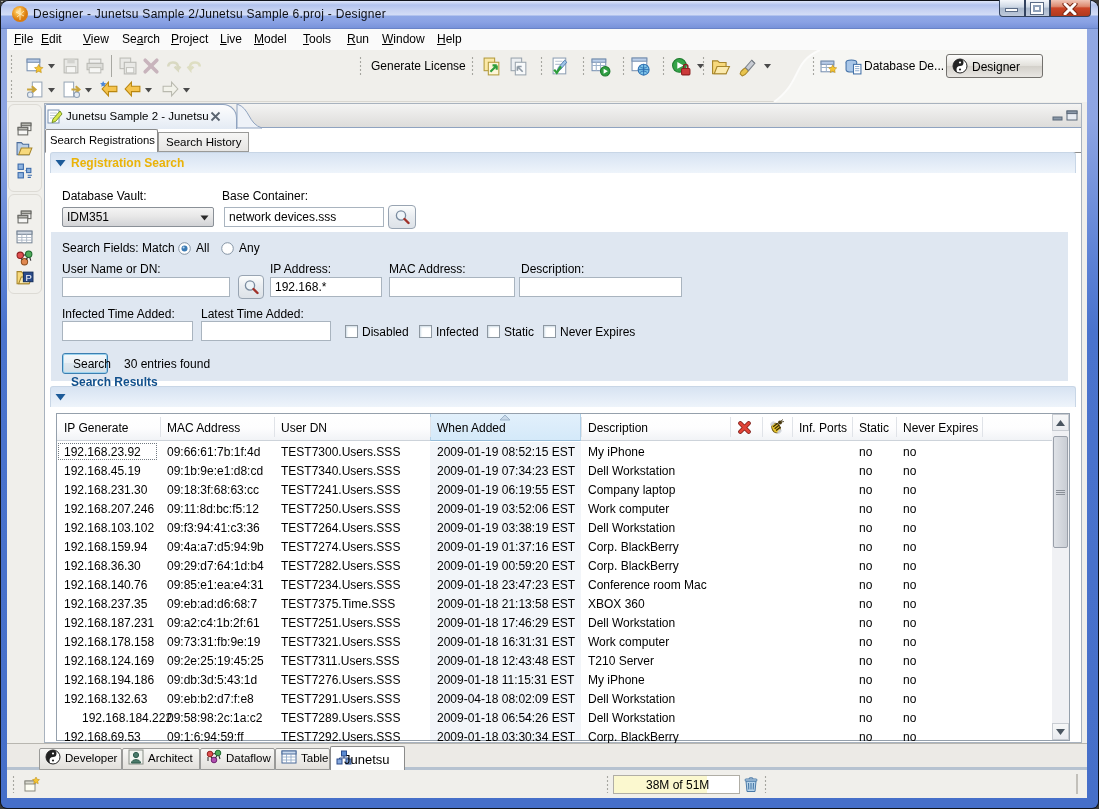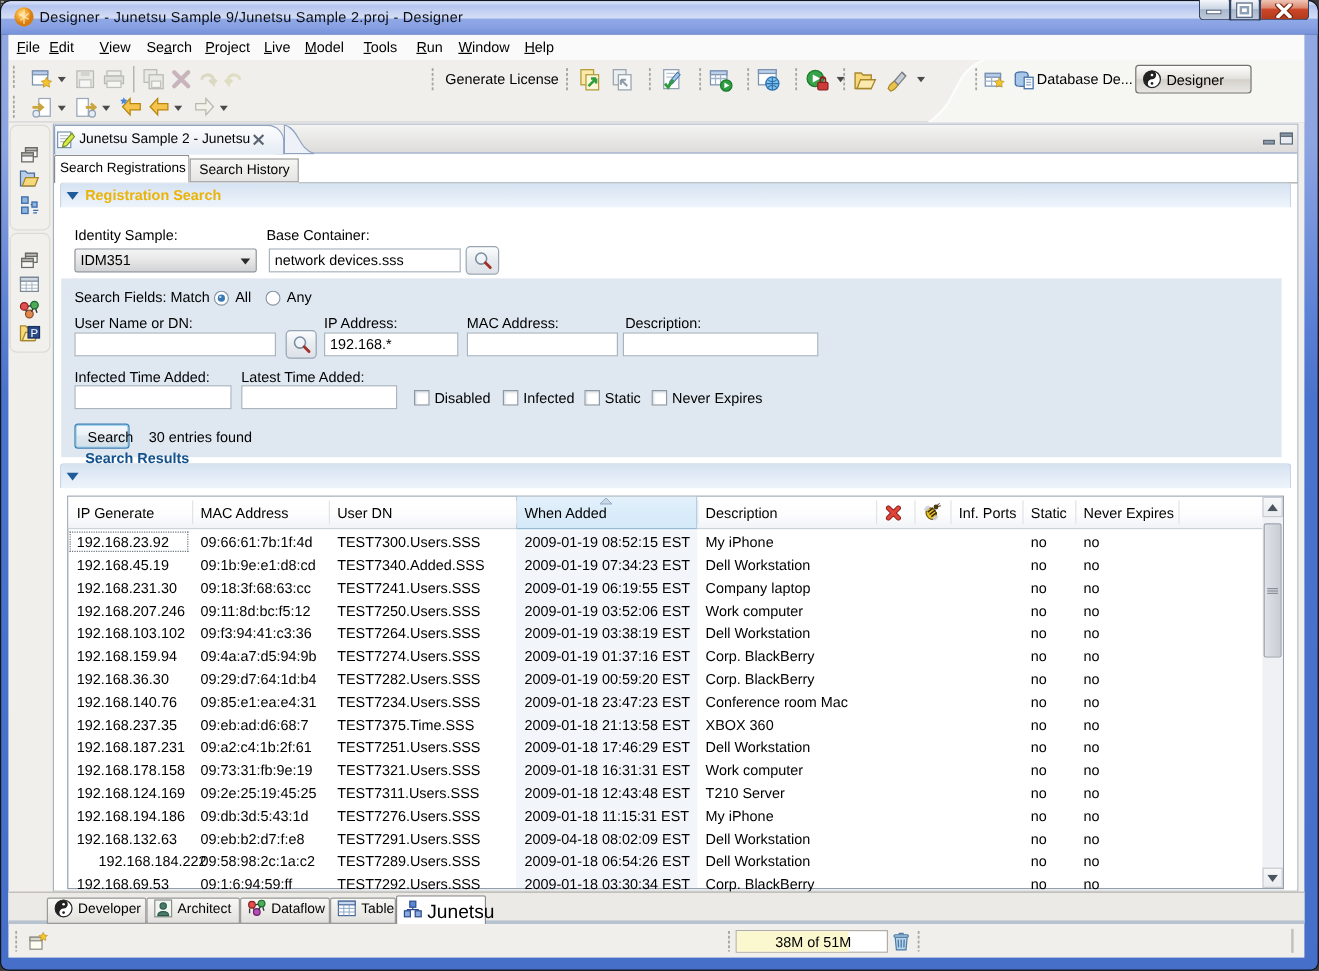"Designer - Junetsu Sample 9/Junetsu" div.a { text: 9/Junetsu Sample 2.proj -> 2/Junetsu Sample 6.proj }
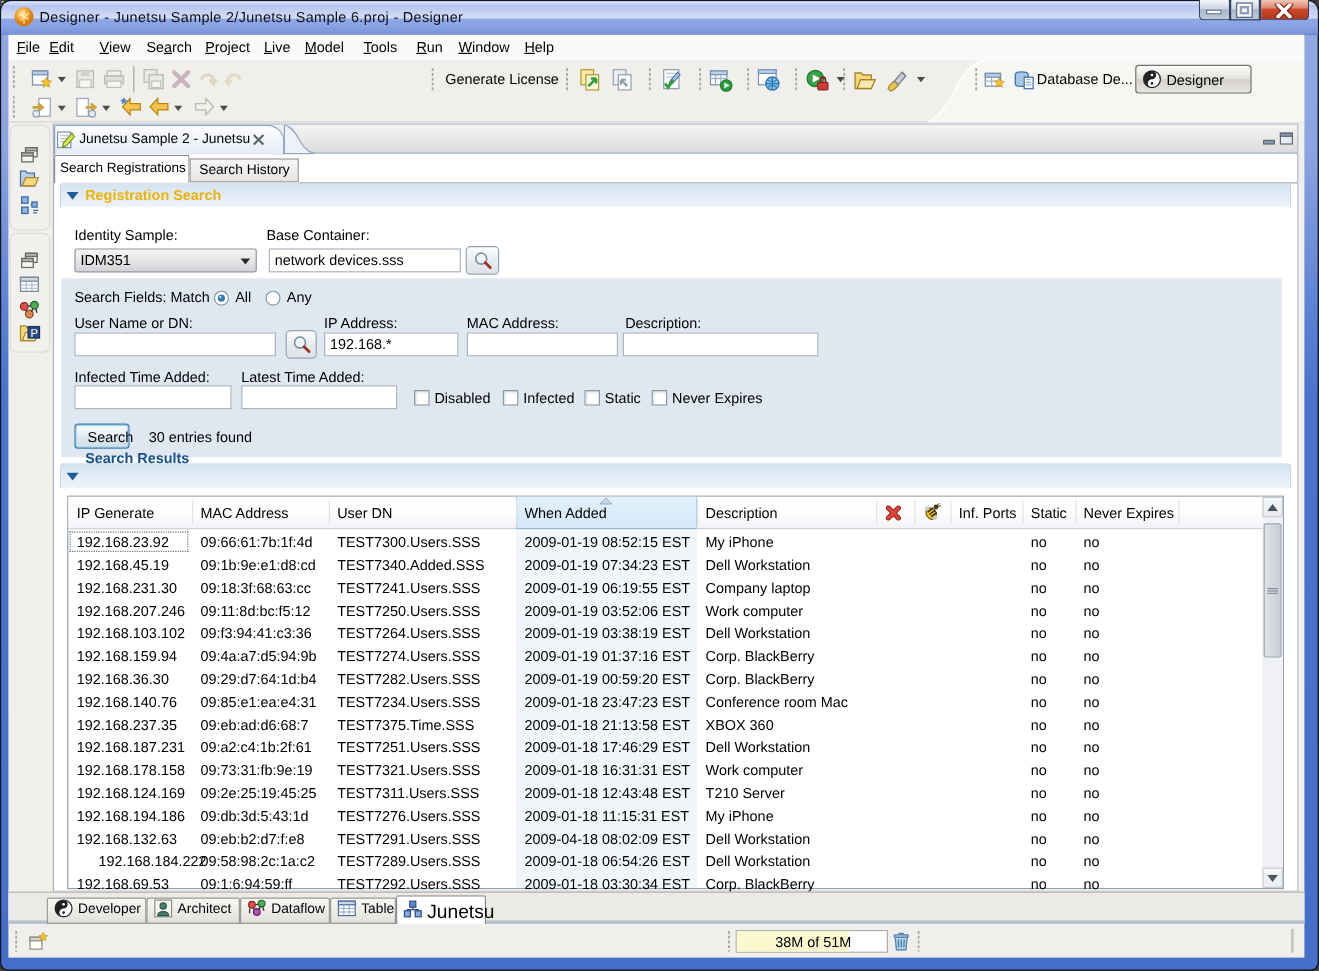"Identity Sample:" div.lbl { text: Identity Sample -> Database Vault }
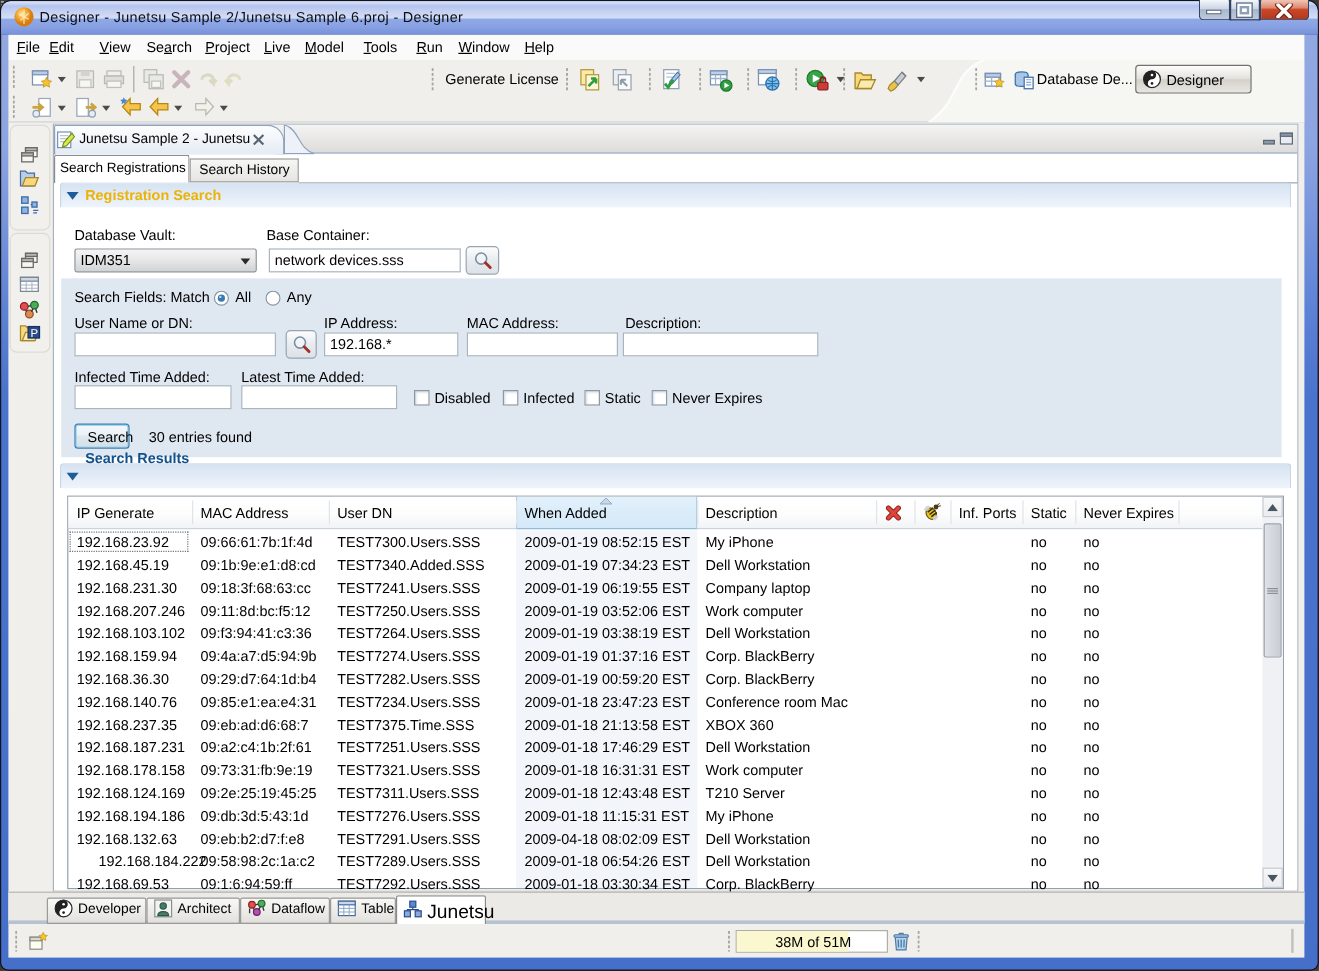"TEST7340.Added.SSS" div { text: TEST7340.Added.SSS -> TEST7340.Users.SSS }
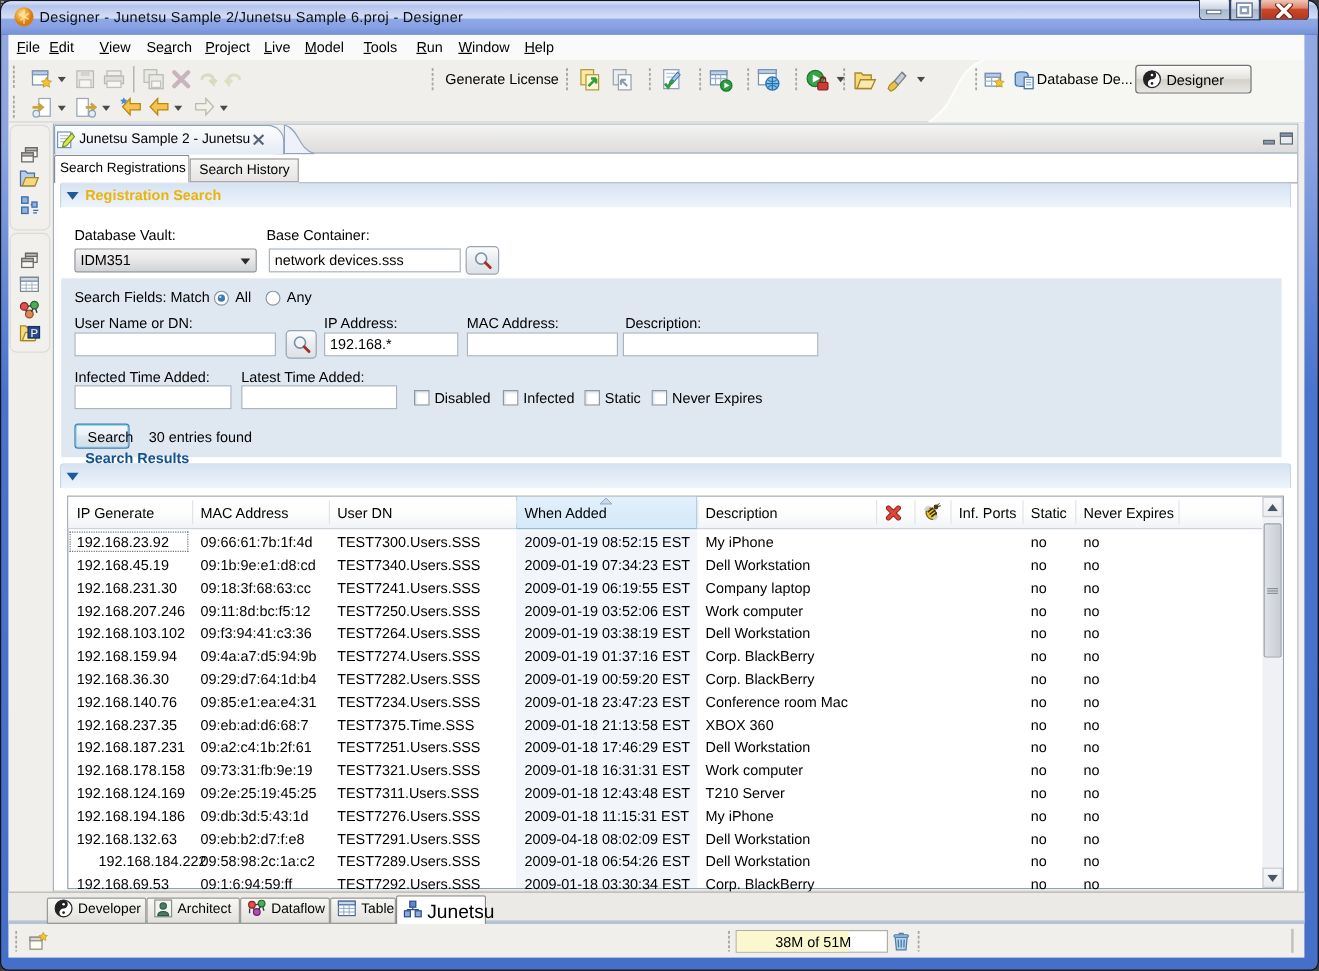"Junetsu" div.lbl { font-size: 16px -> 13px; left: 356px -> 344px }
